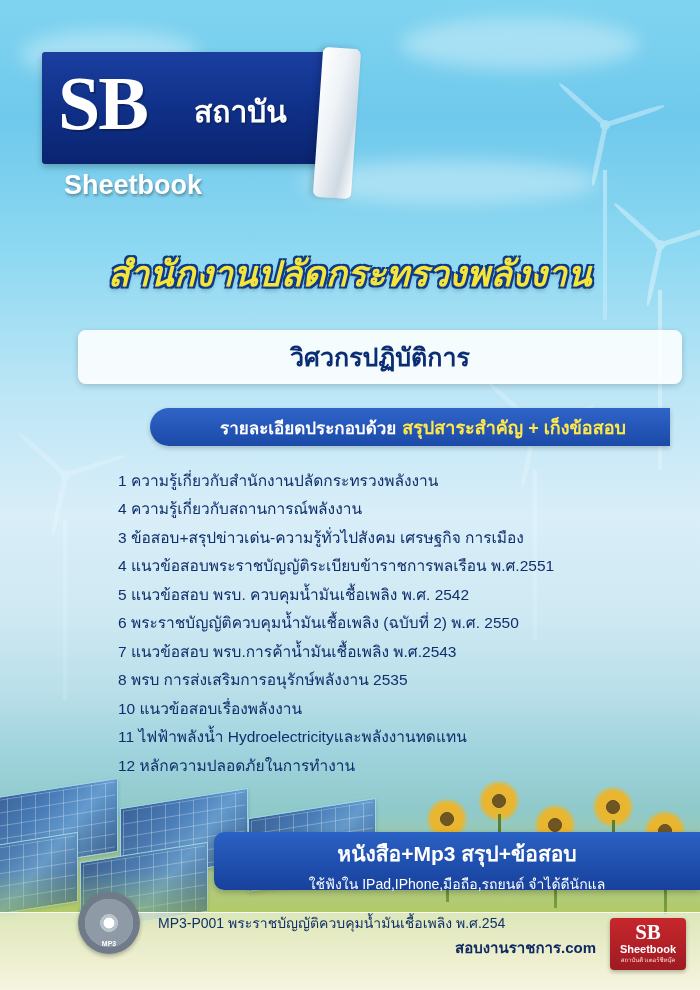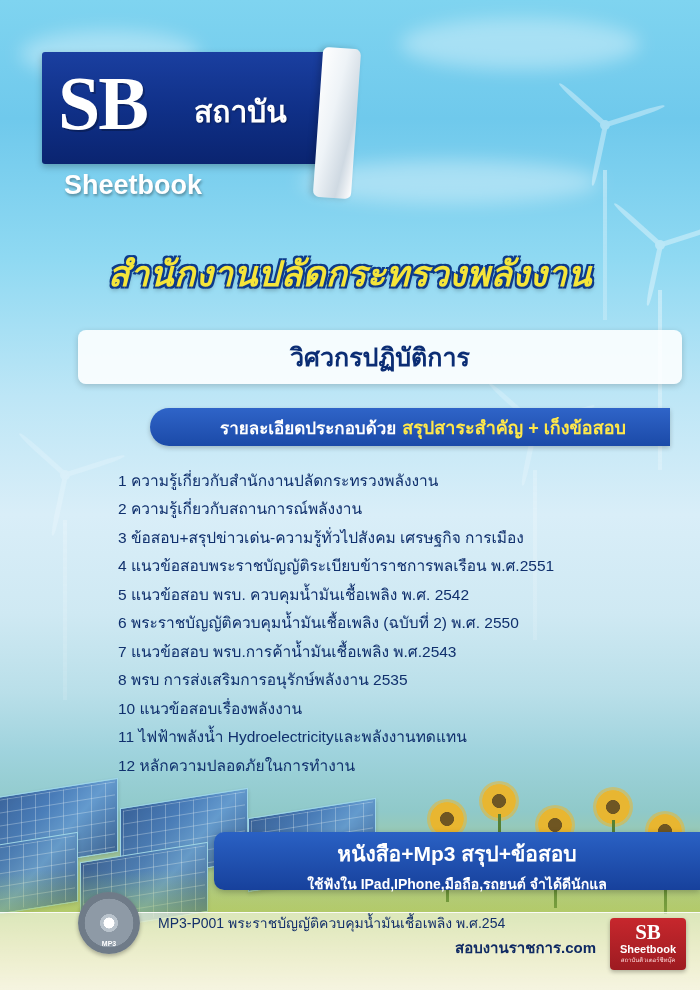"2 ความรู้เกี่ยวกับสถานการณ์พลังงาน" div.content-item { text: 2 -> 4 }
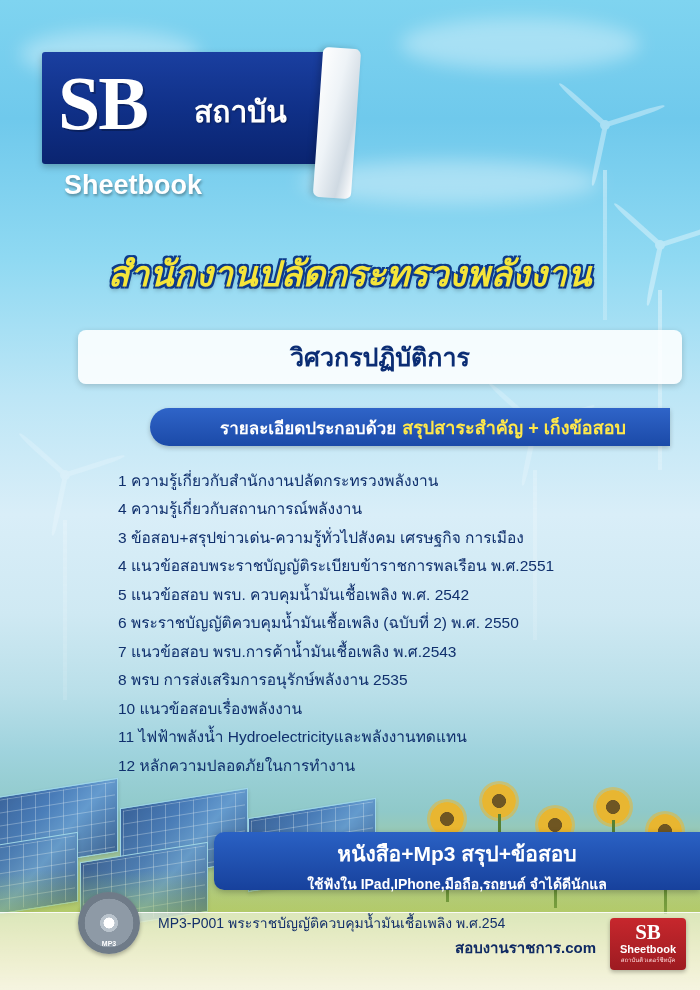"ใช้ฟังใน IPad,IPhone,มือถือ,รถยนต์" .promo-line2 { font-weight: bold -> normal }
